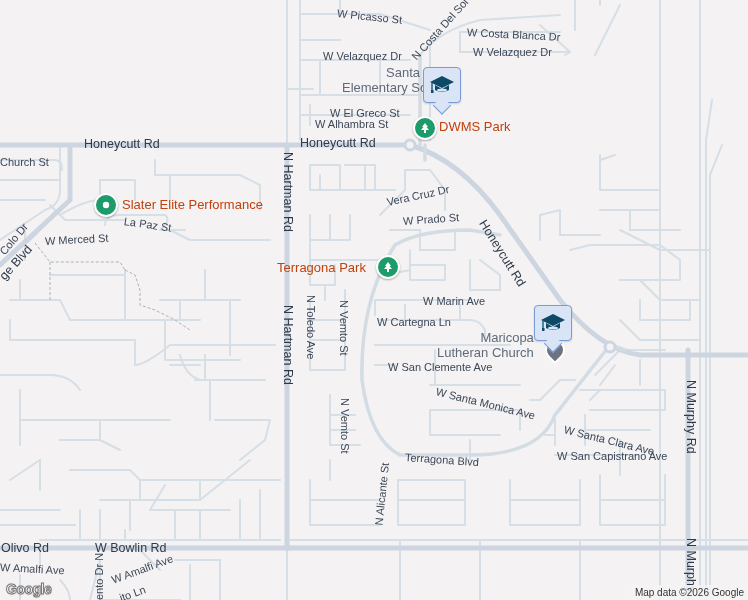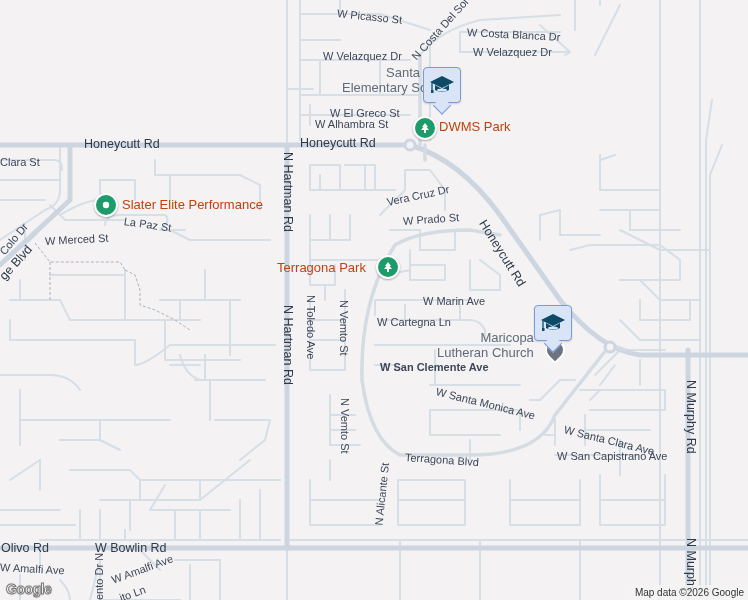"Clara St" span.lbl { text: Clara -> Church }
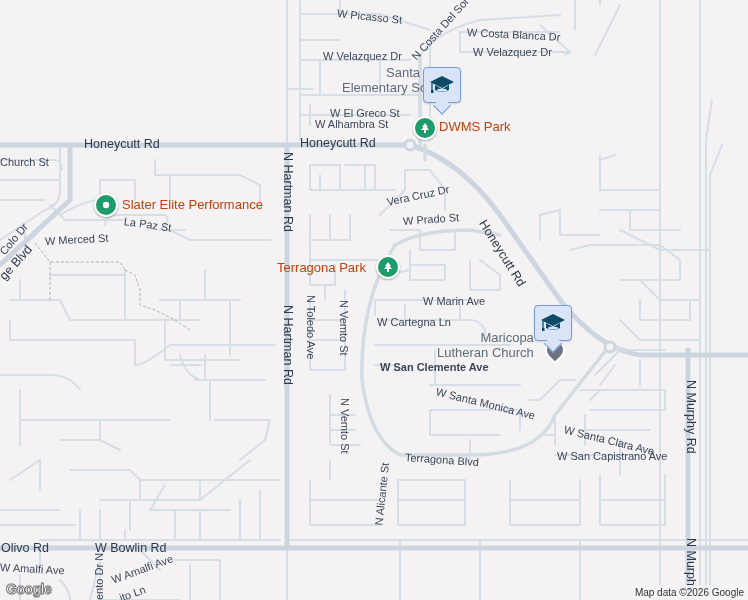"W San Clemente Ave" span.lbl { font-weight: bold -> none; left: 380px -> 388px }
